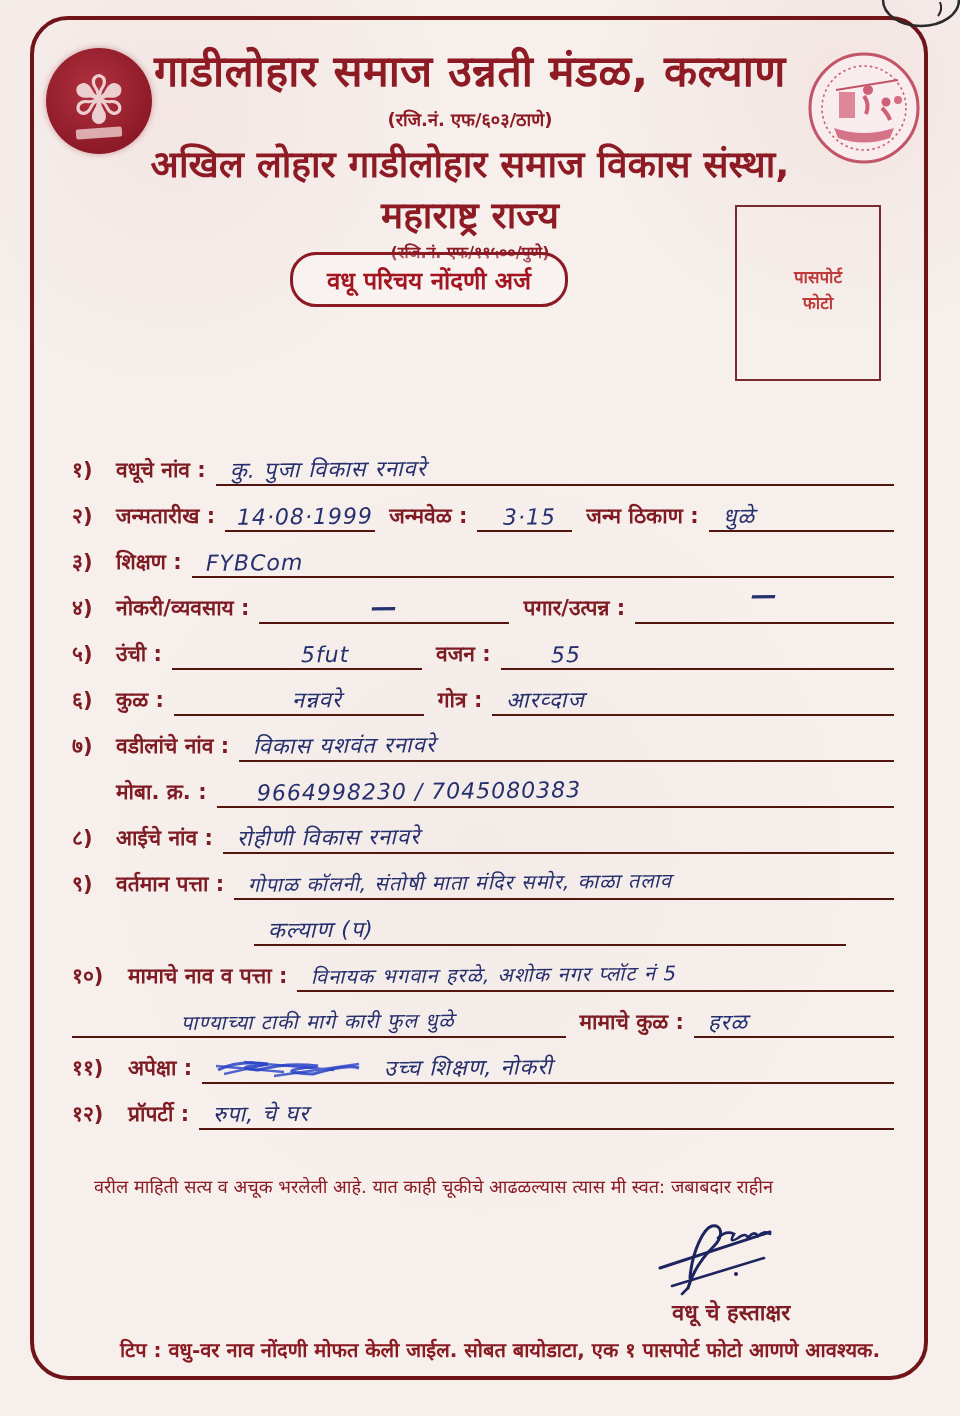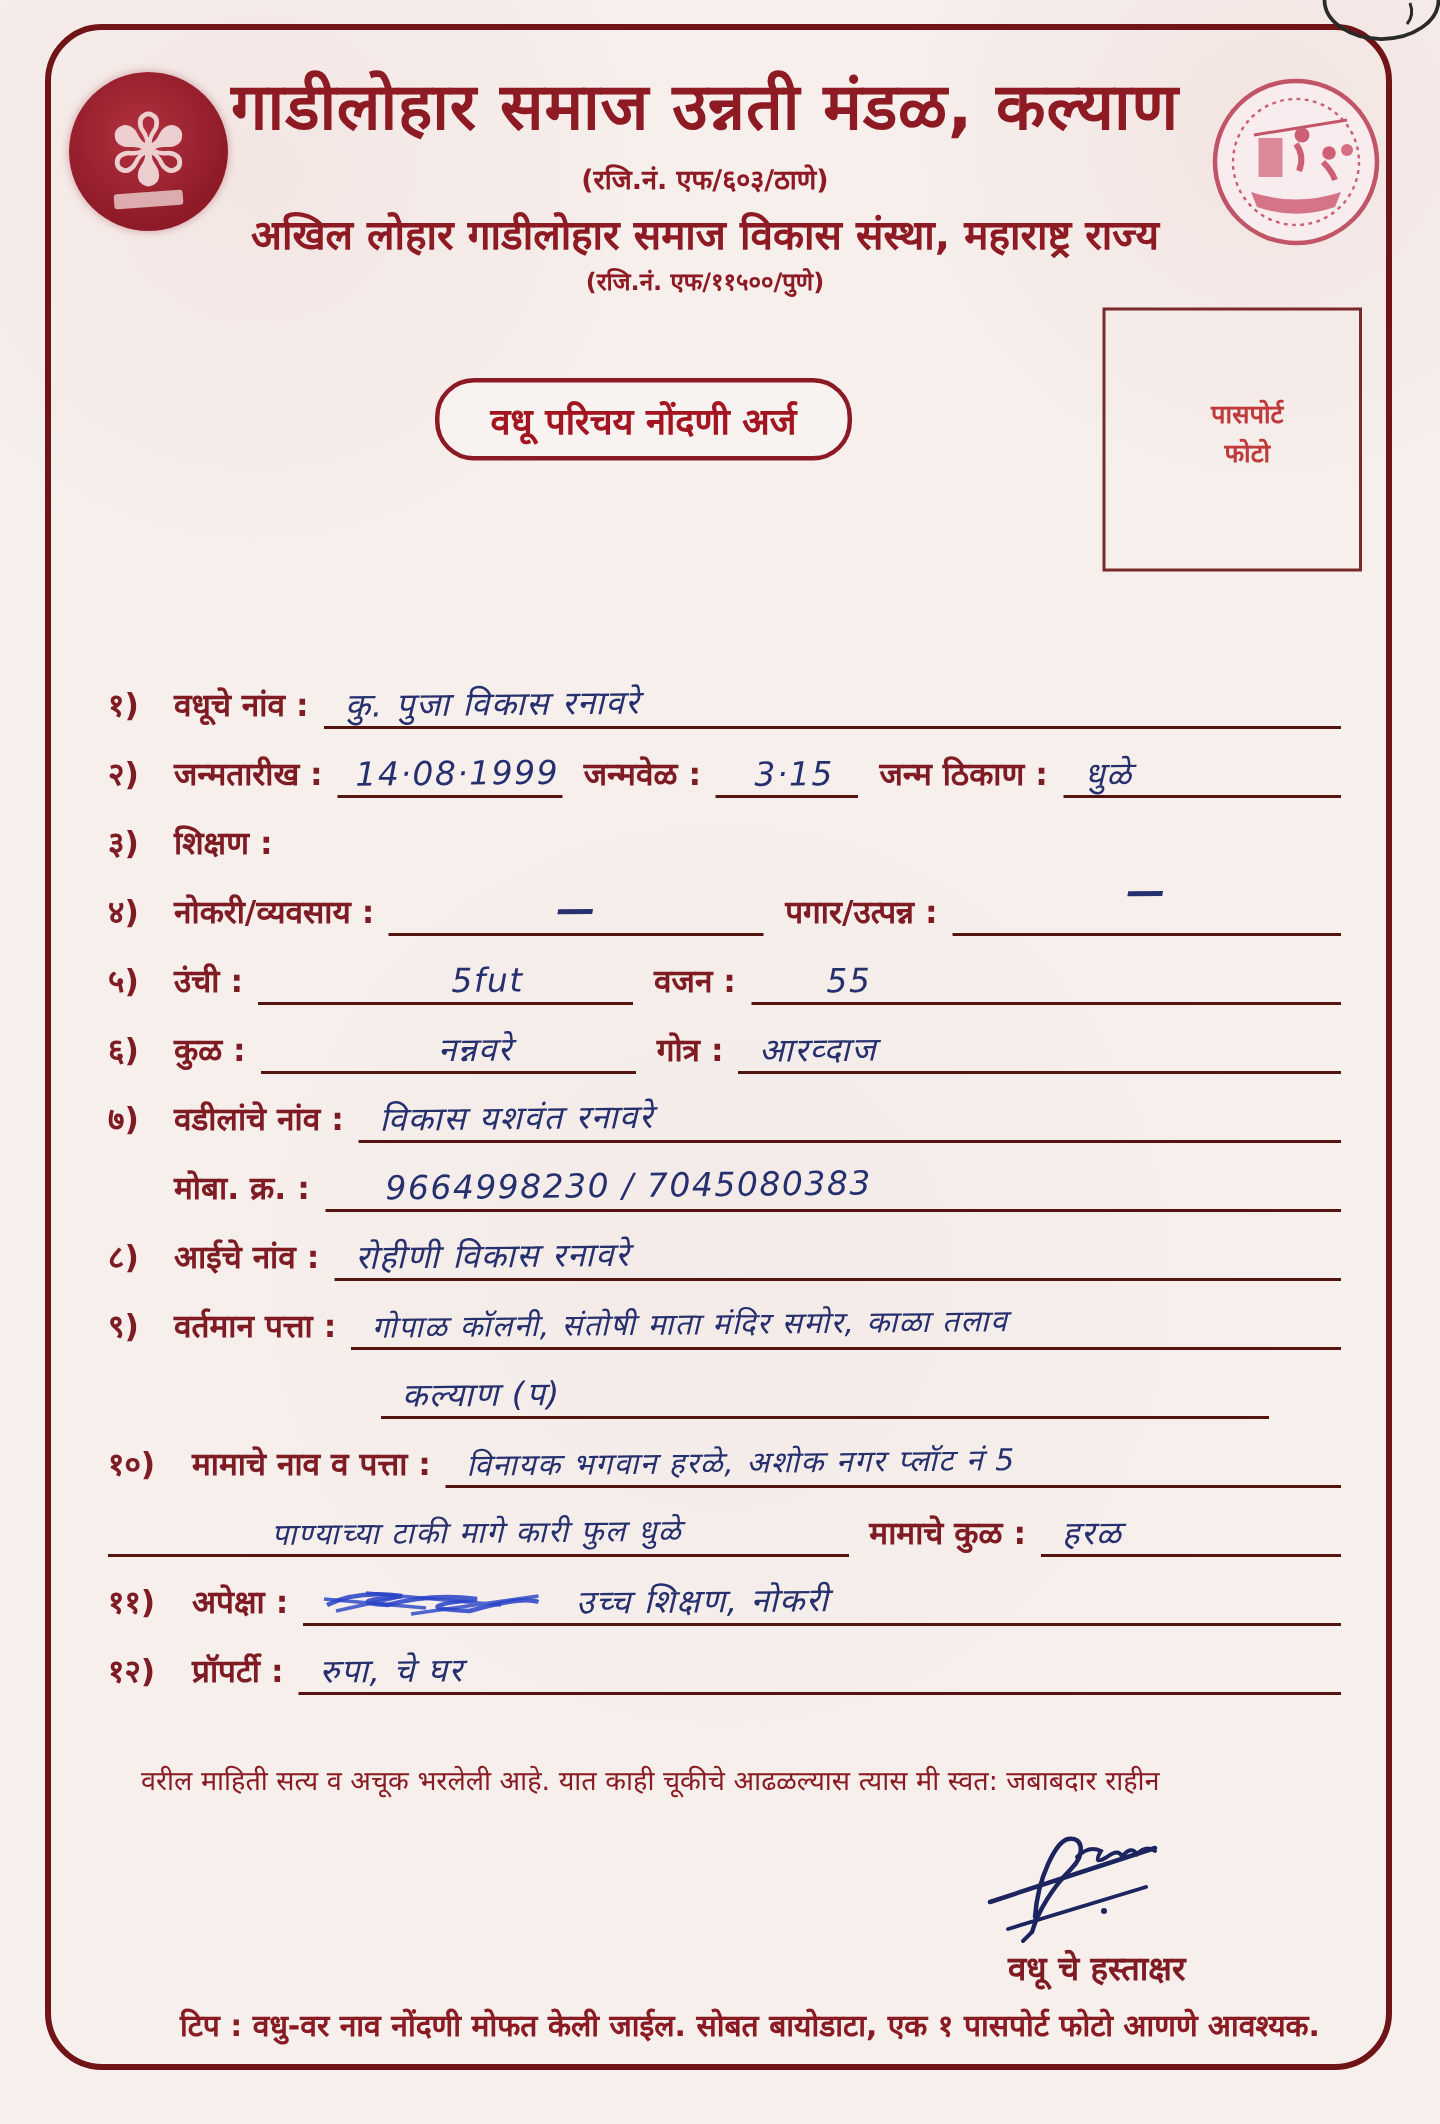"अखिल लोहार गाडीलोहार समाज विकास" .h-org2 { font-size: 27px -> 37px }
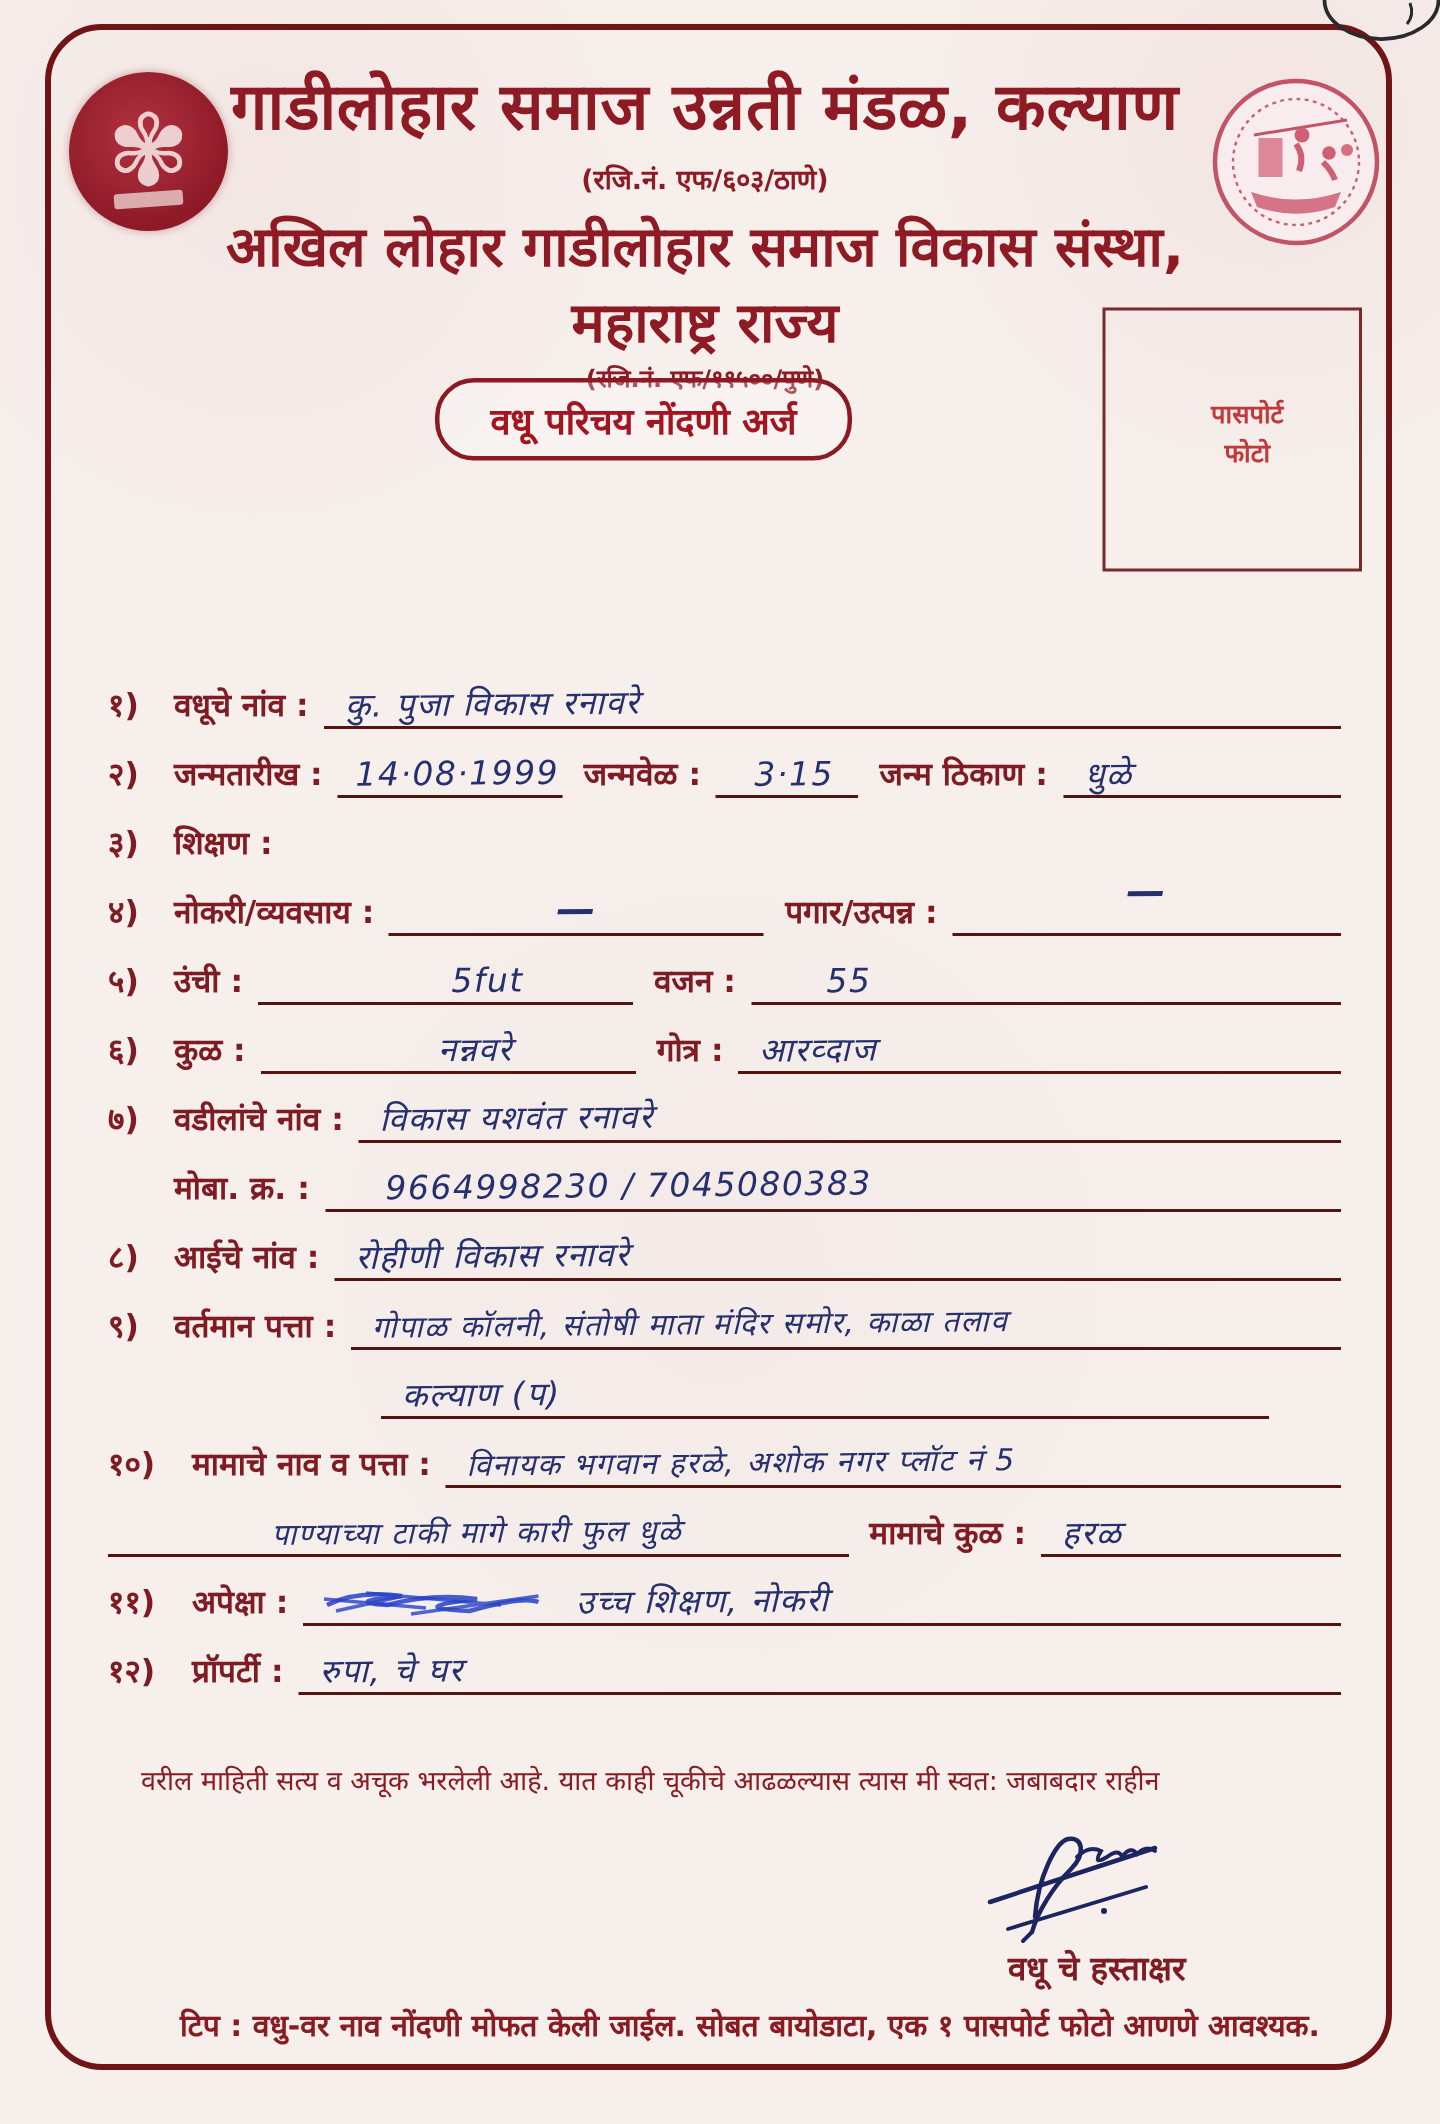"पासपोर्ट" .photo-box { width: 173px -> 146px }
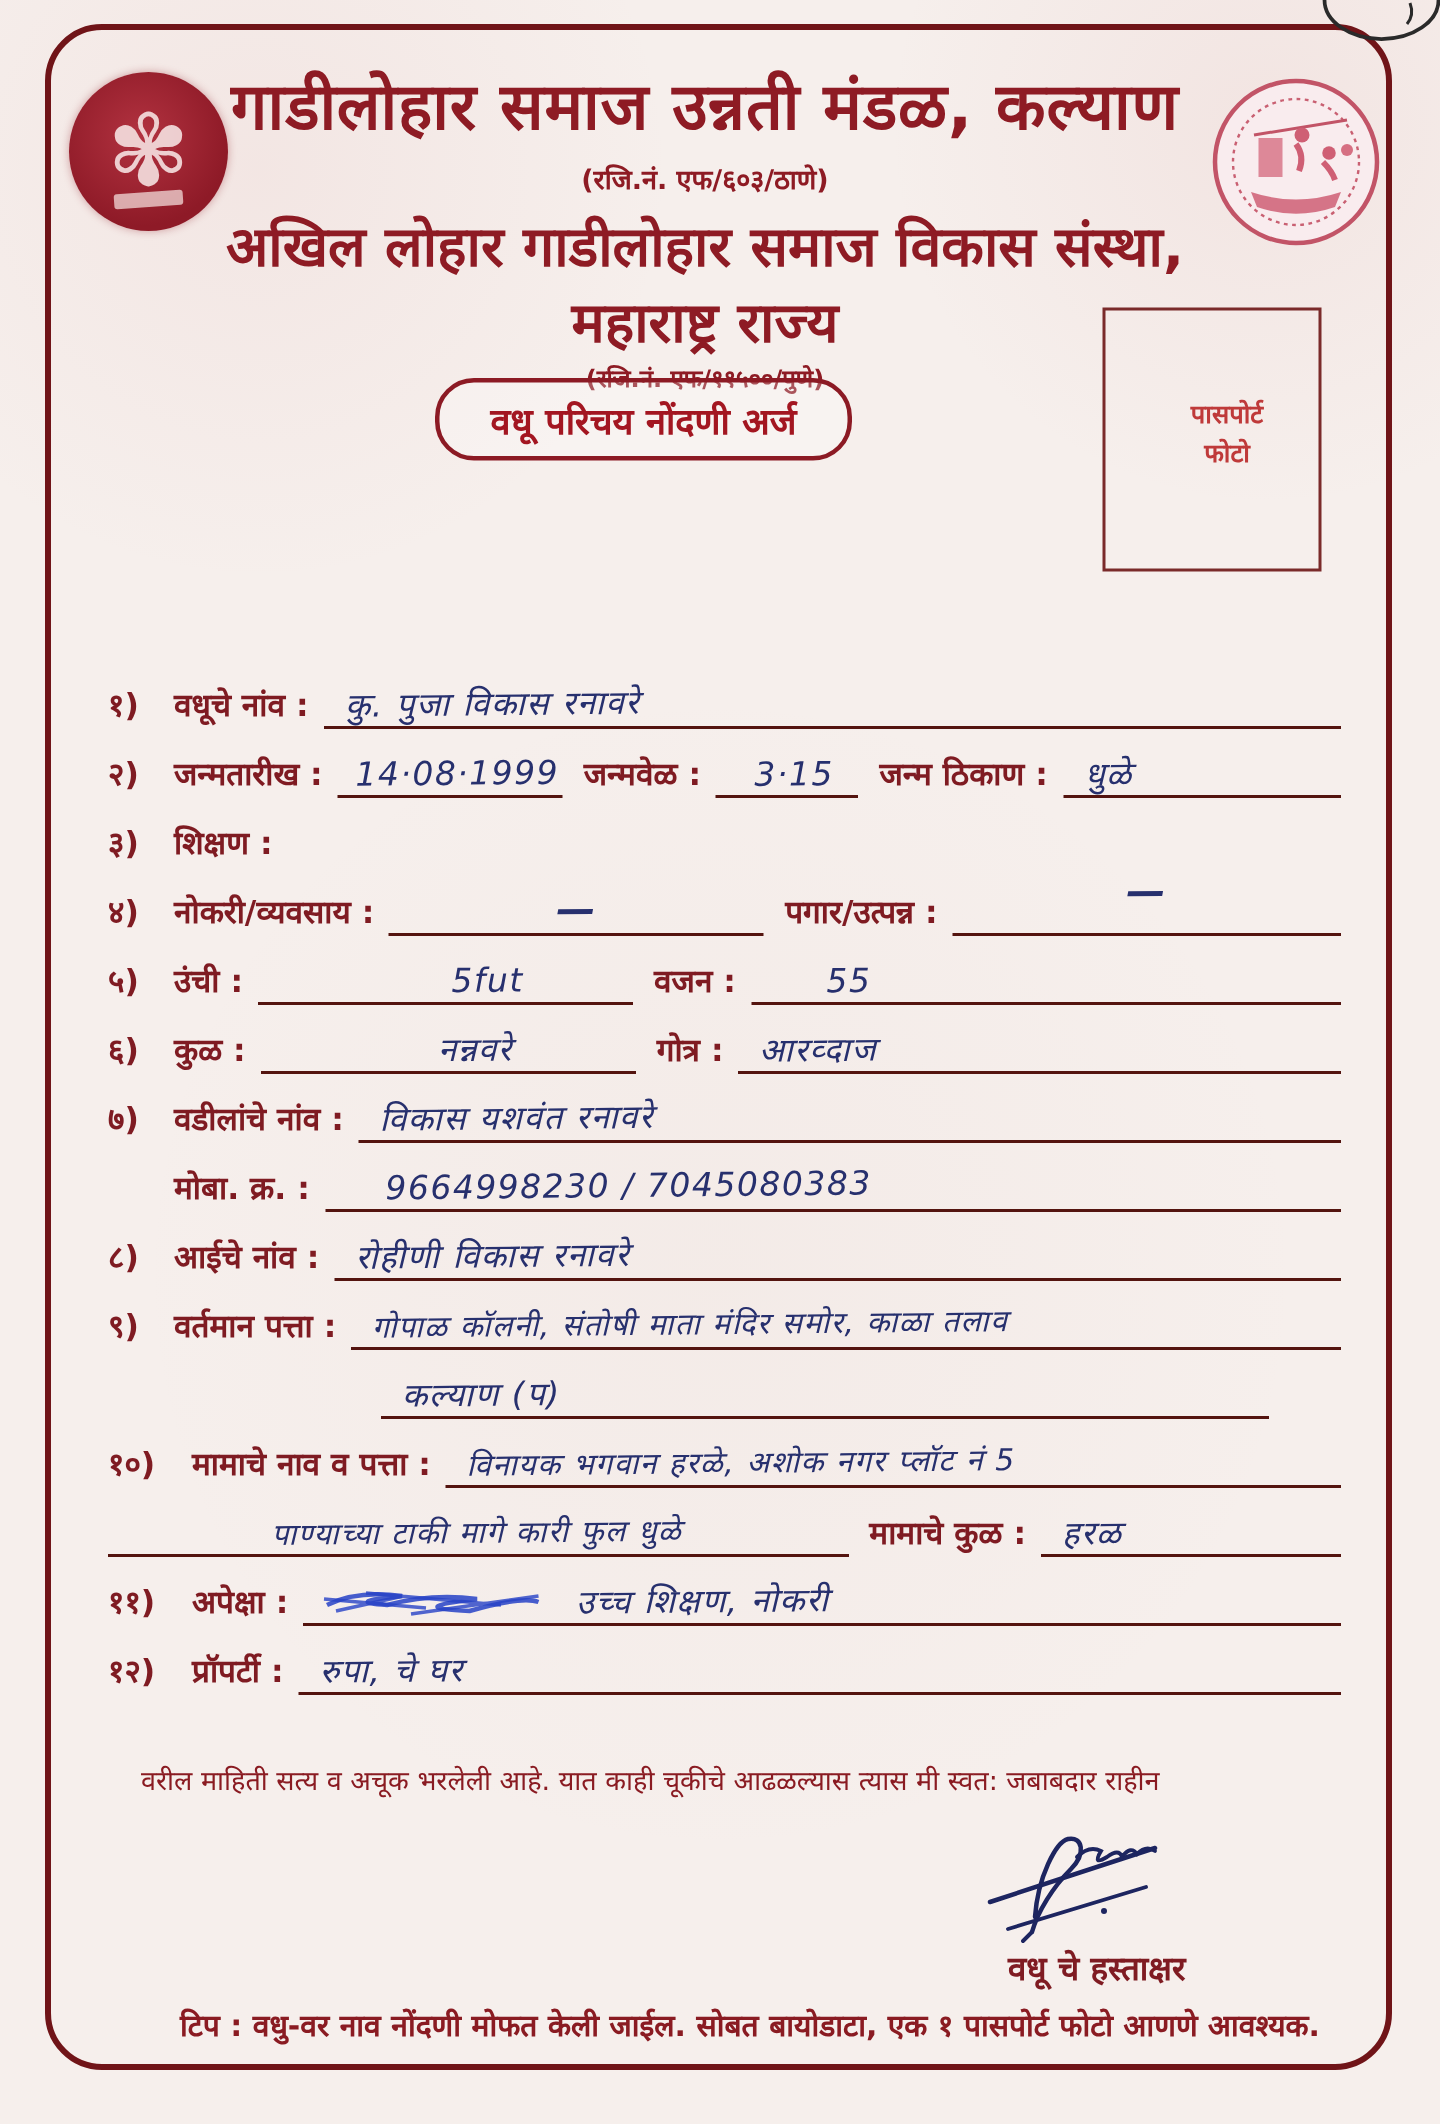"FYBCom" span.fill { html: none -> <span> <span>FYBCom</span> </span> }
